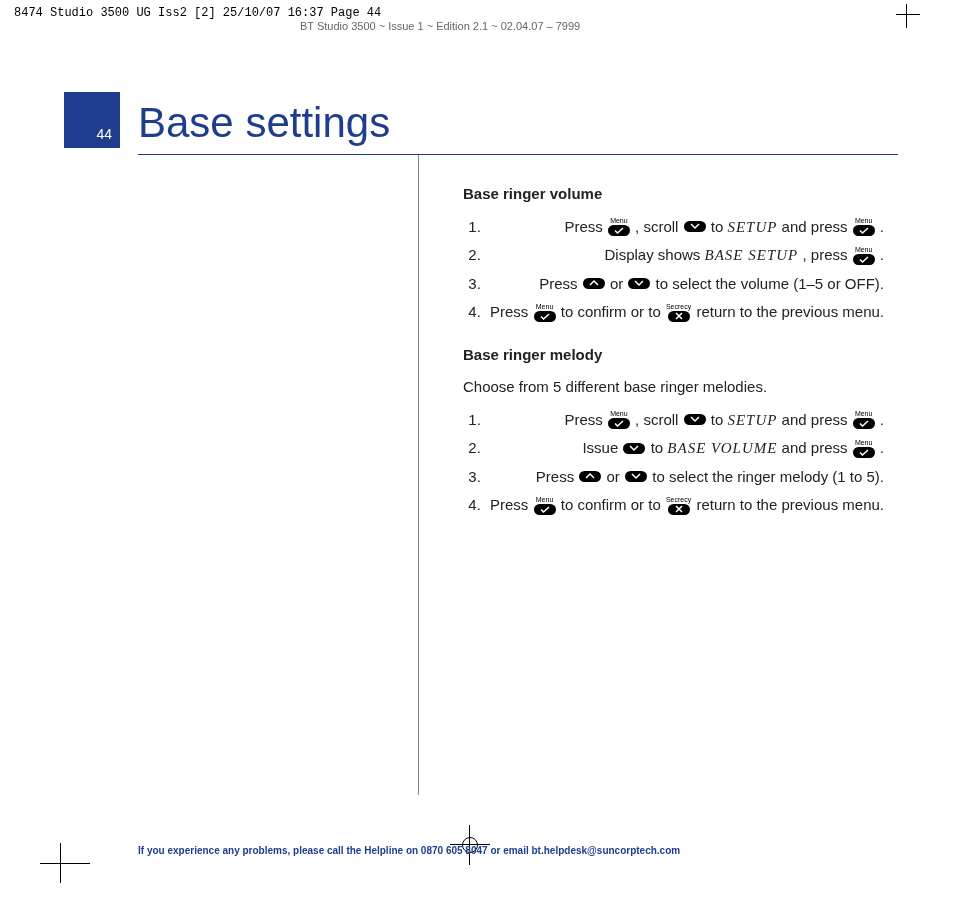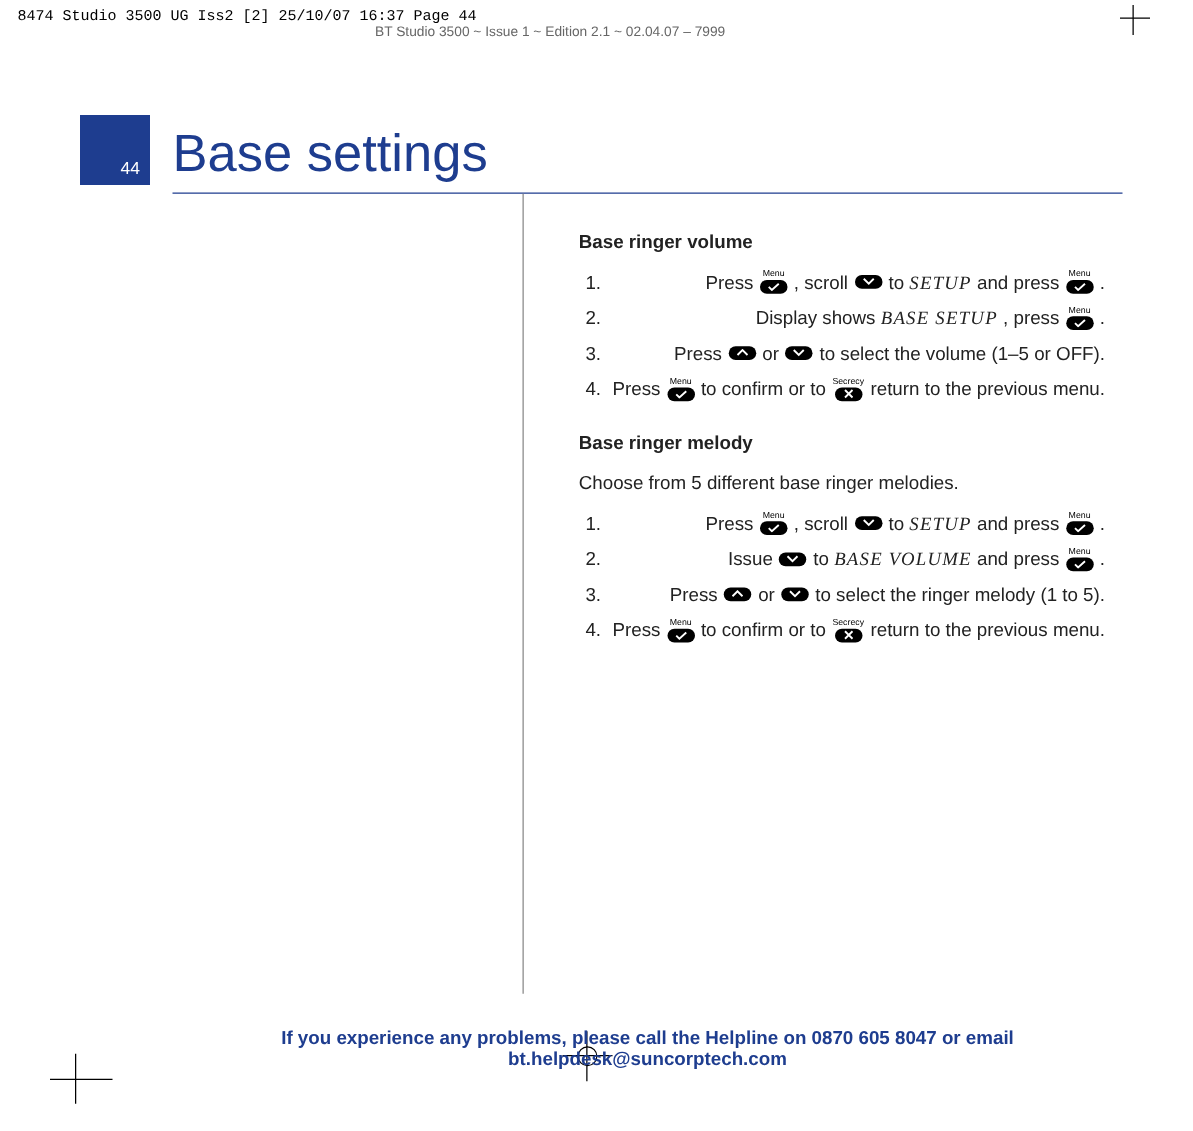"If you experience any problems," .footer { font-size: 15px -> 10px; text-align: center -> left }
